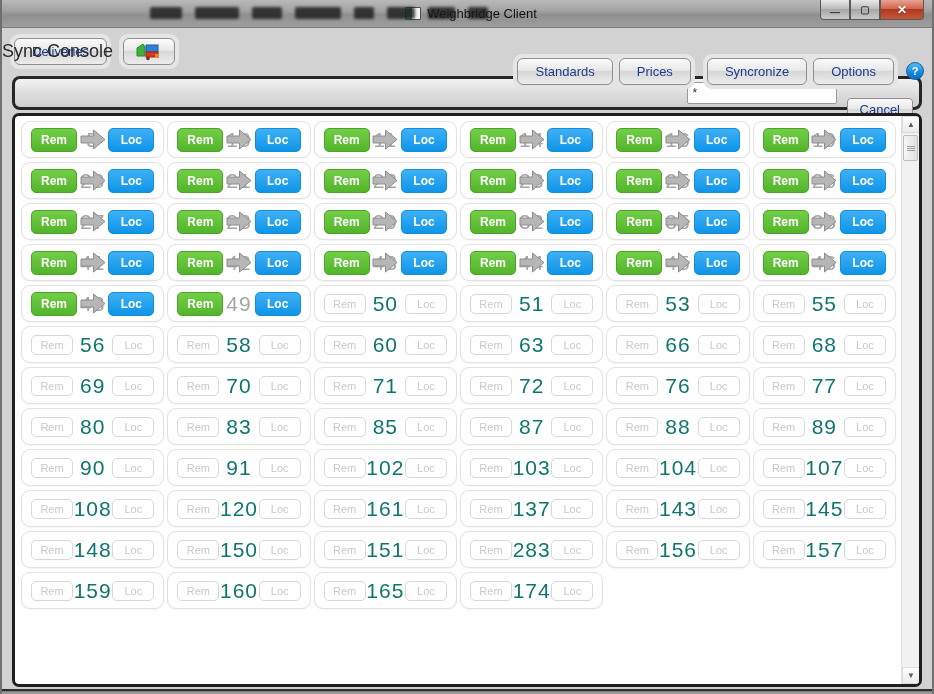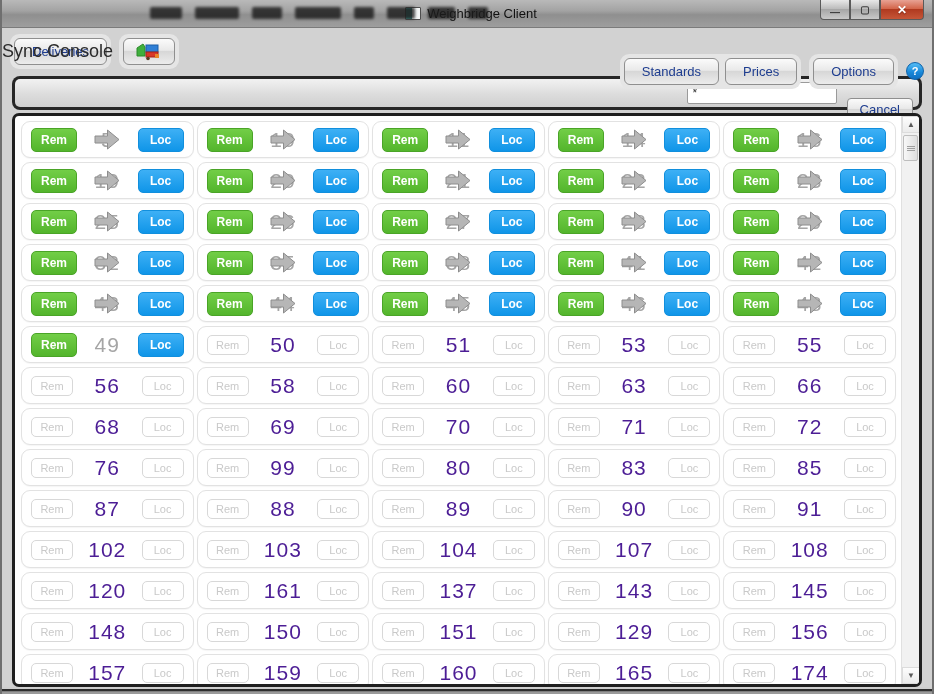"Syncronize" button.btn { html: none -> <button>Syncronize</button> }
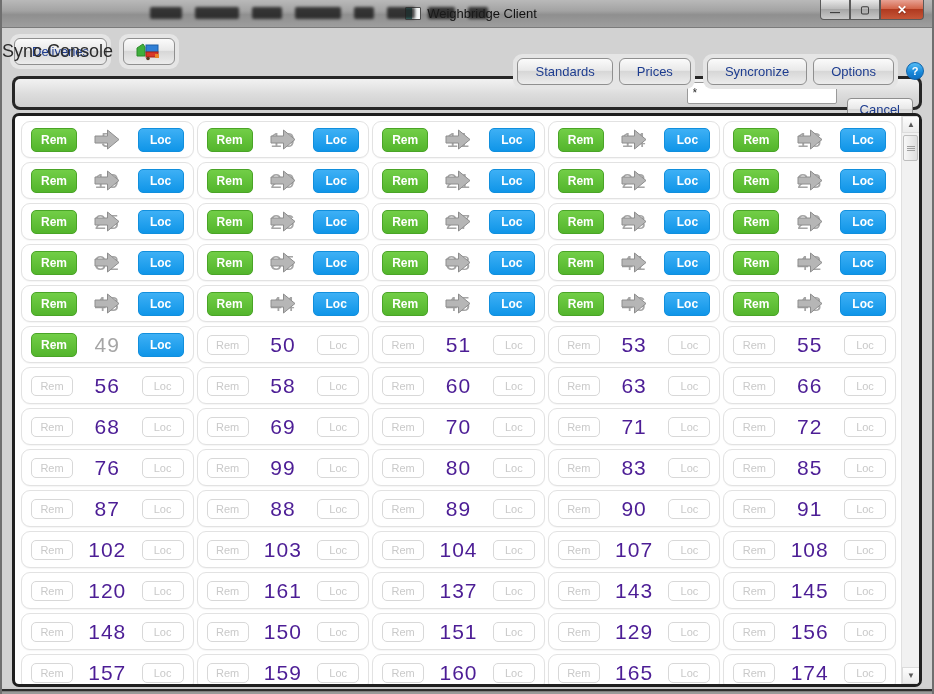"Rem" .cards { grid-template-columns: repeat(5,1fr) -> repeat(6,1fr) }
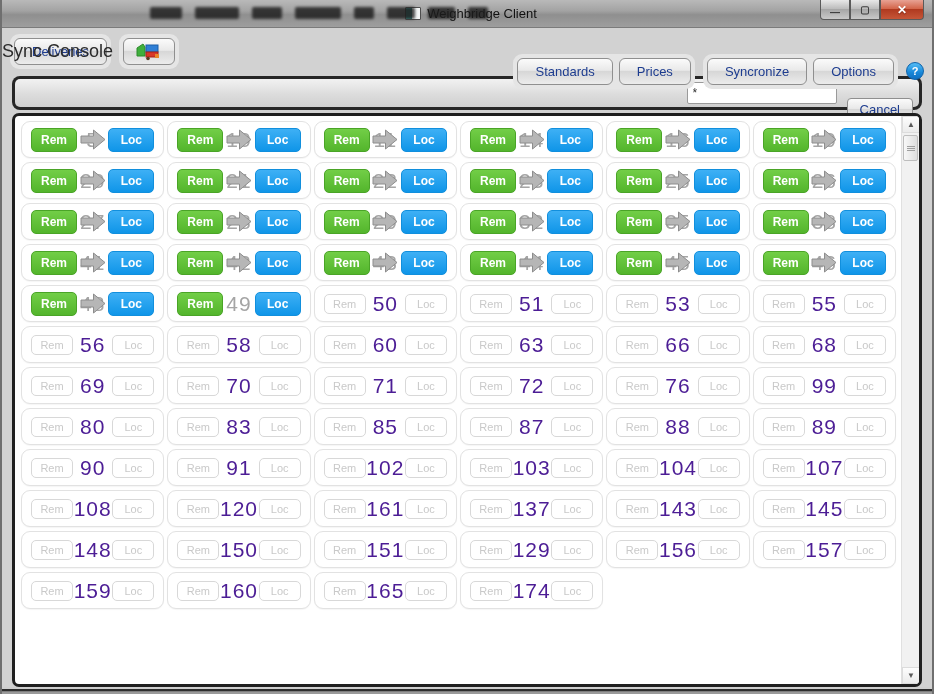"50" .card.disabled .num { color: #4c1d95 -> #0f766e }
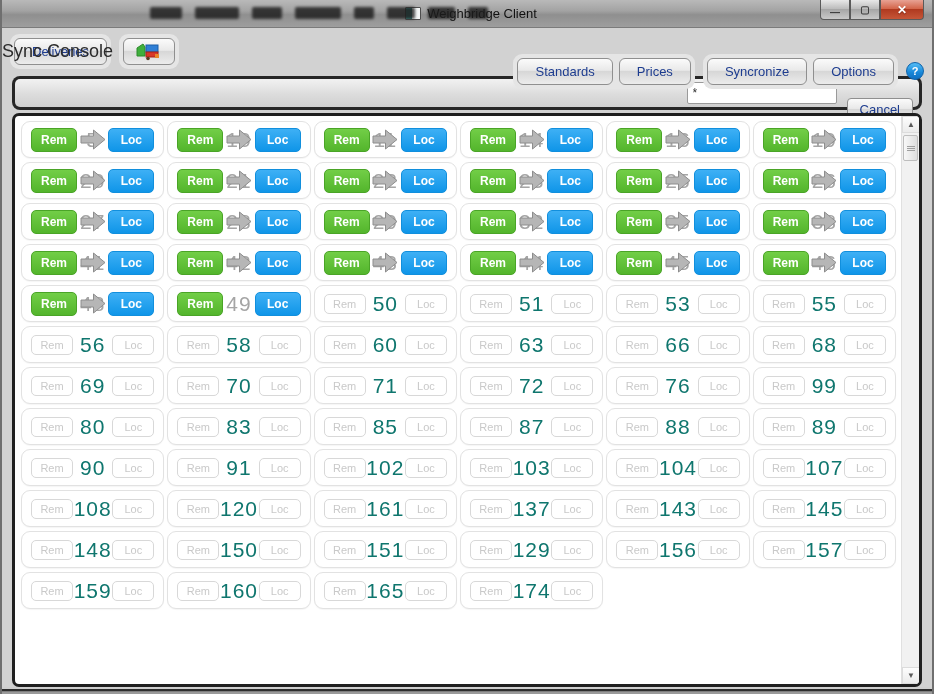"99" span.num { text: 99 -> 77 }
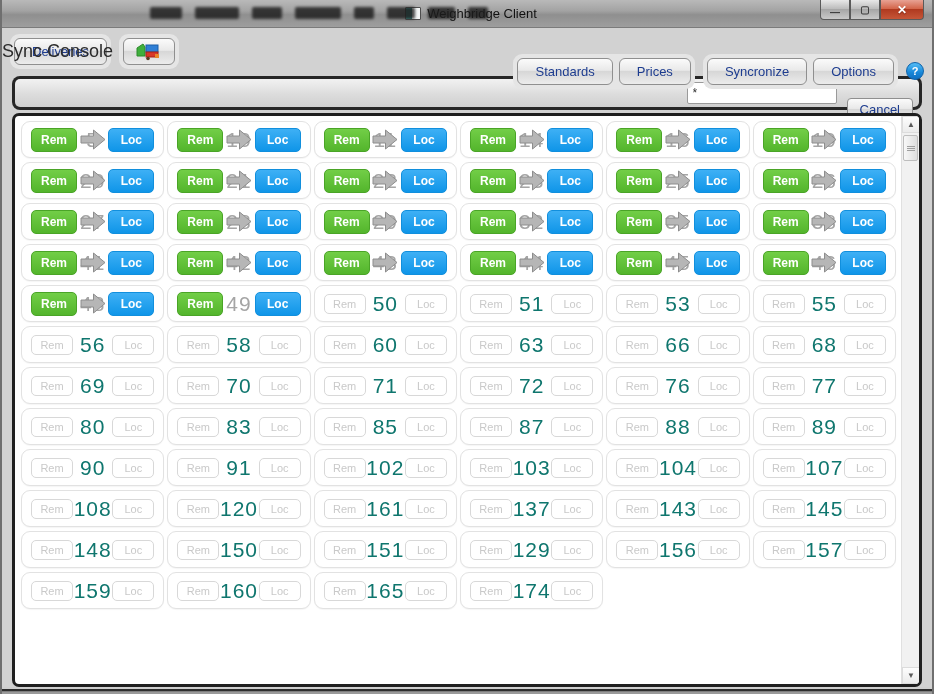"129" span.num { text: 129 -> 283 }
